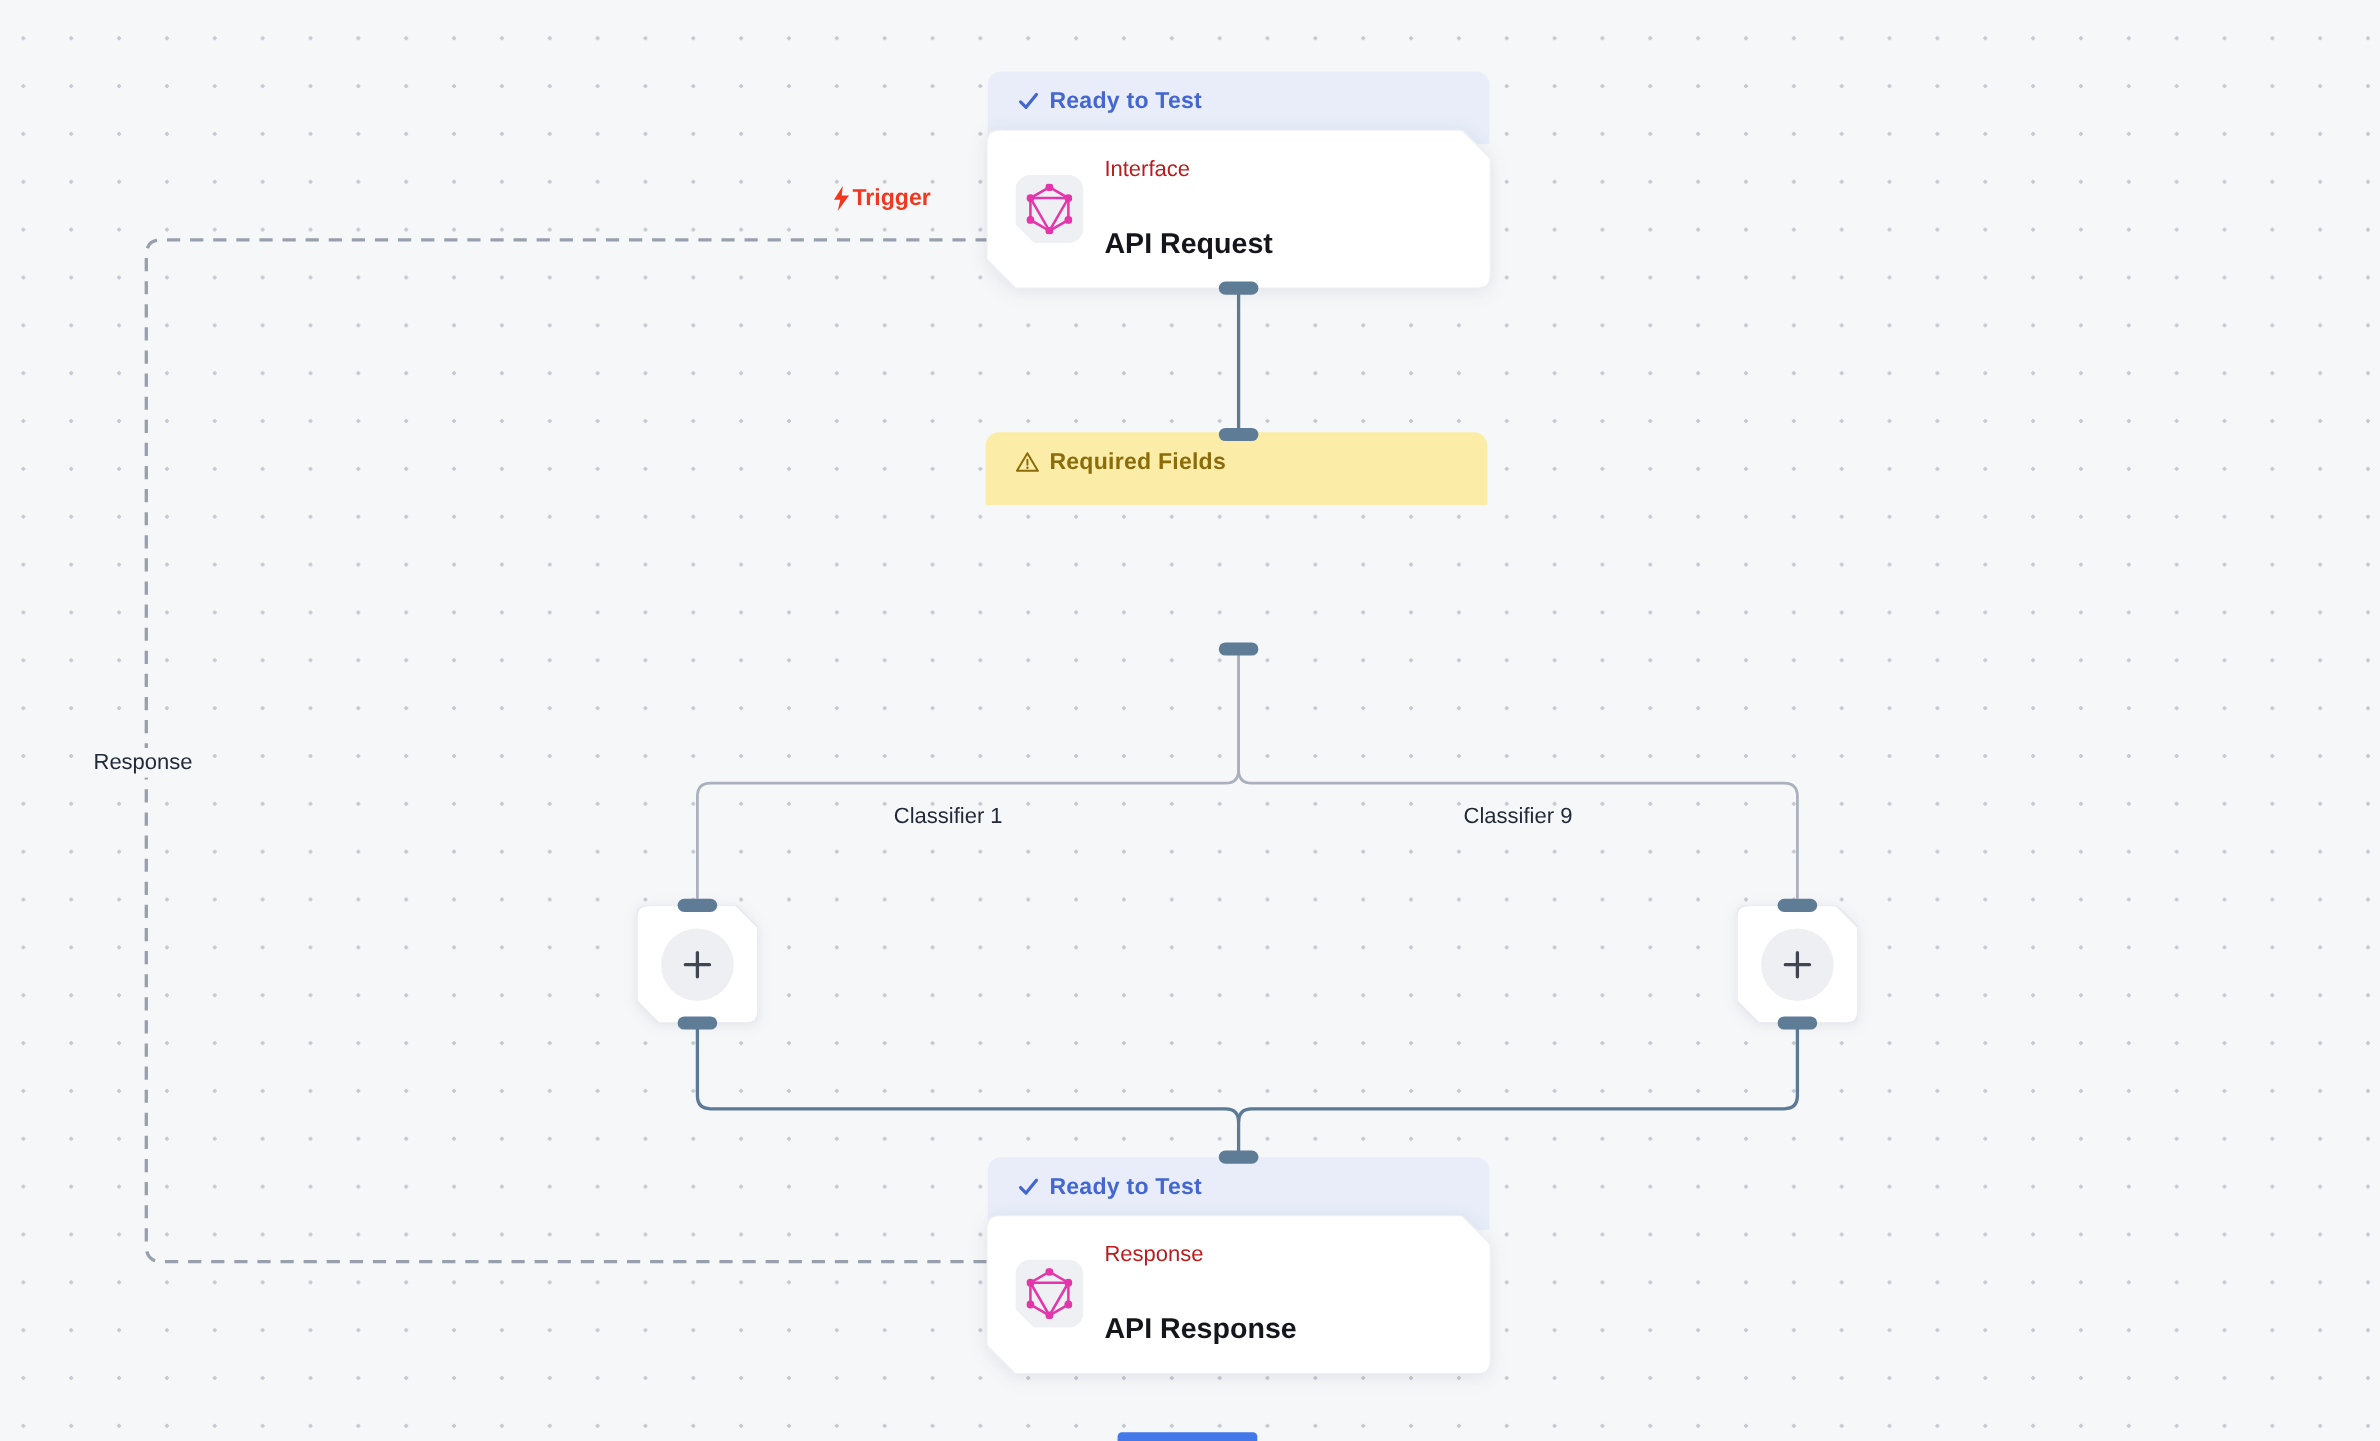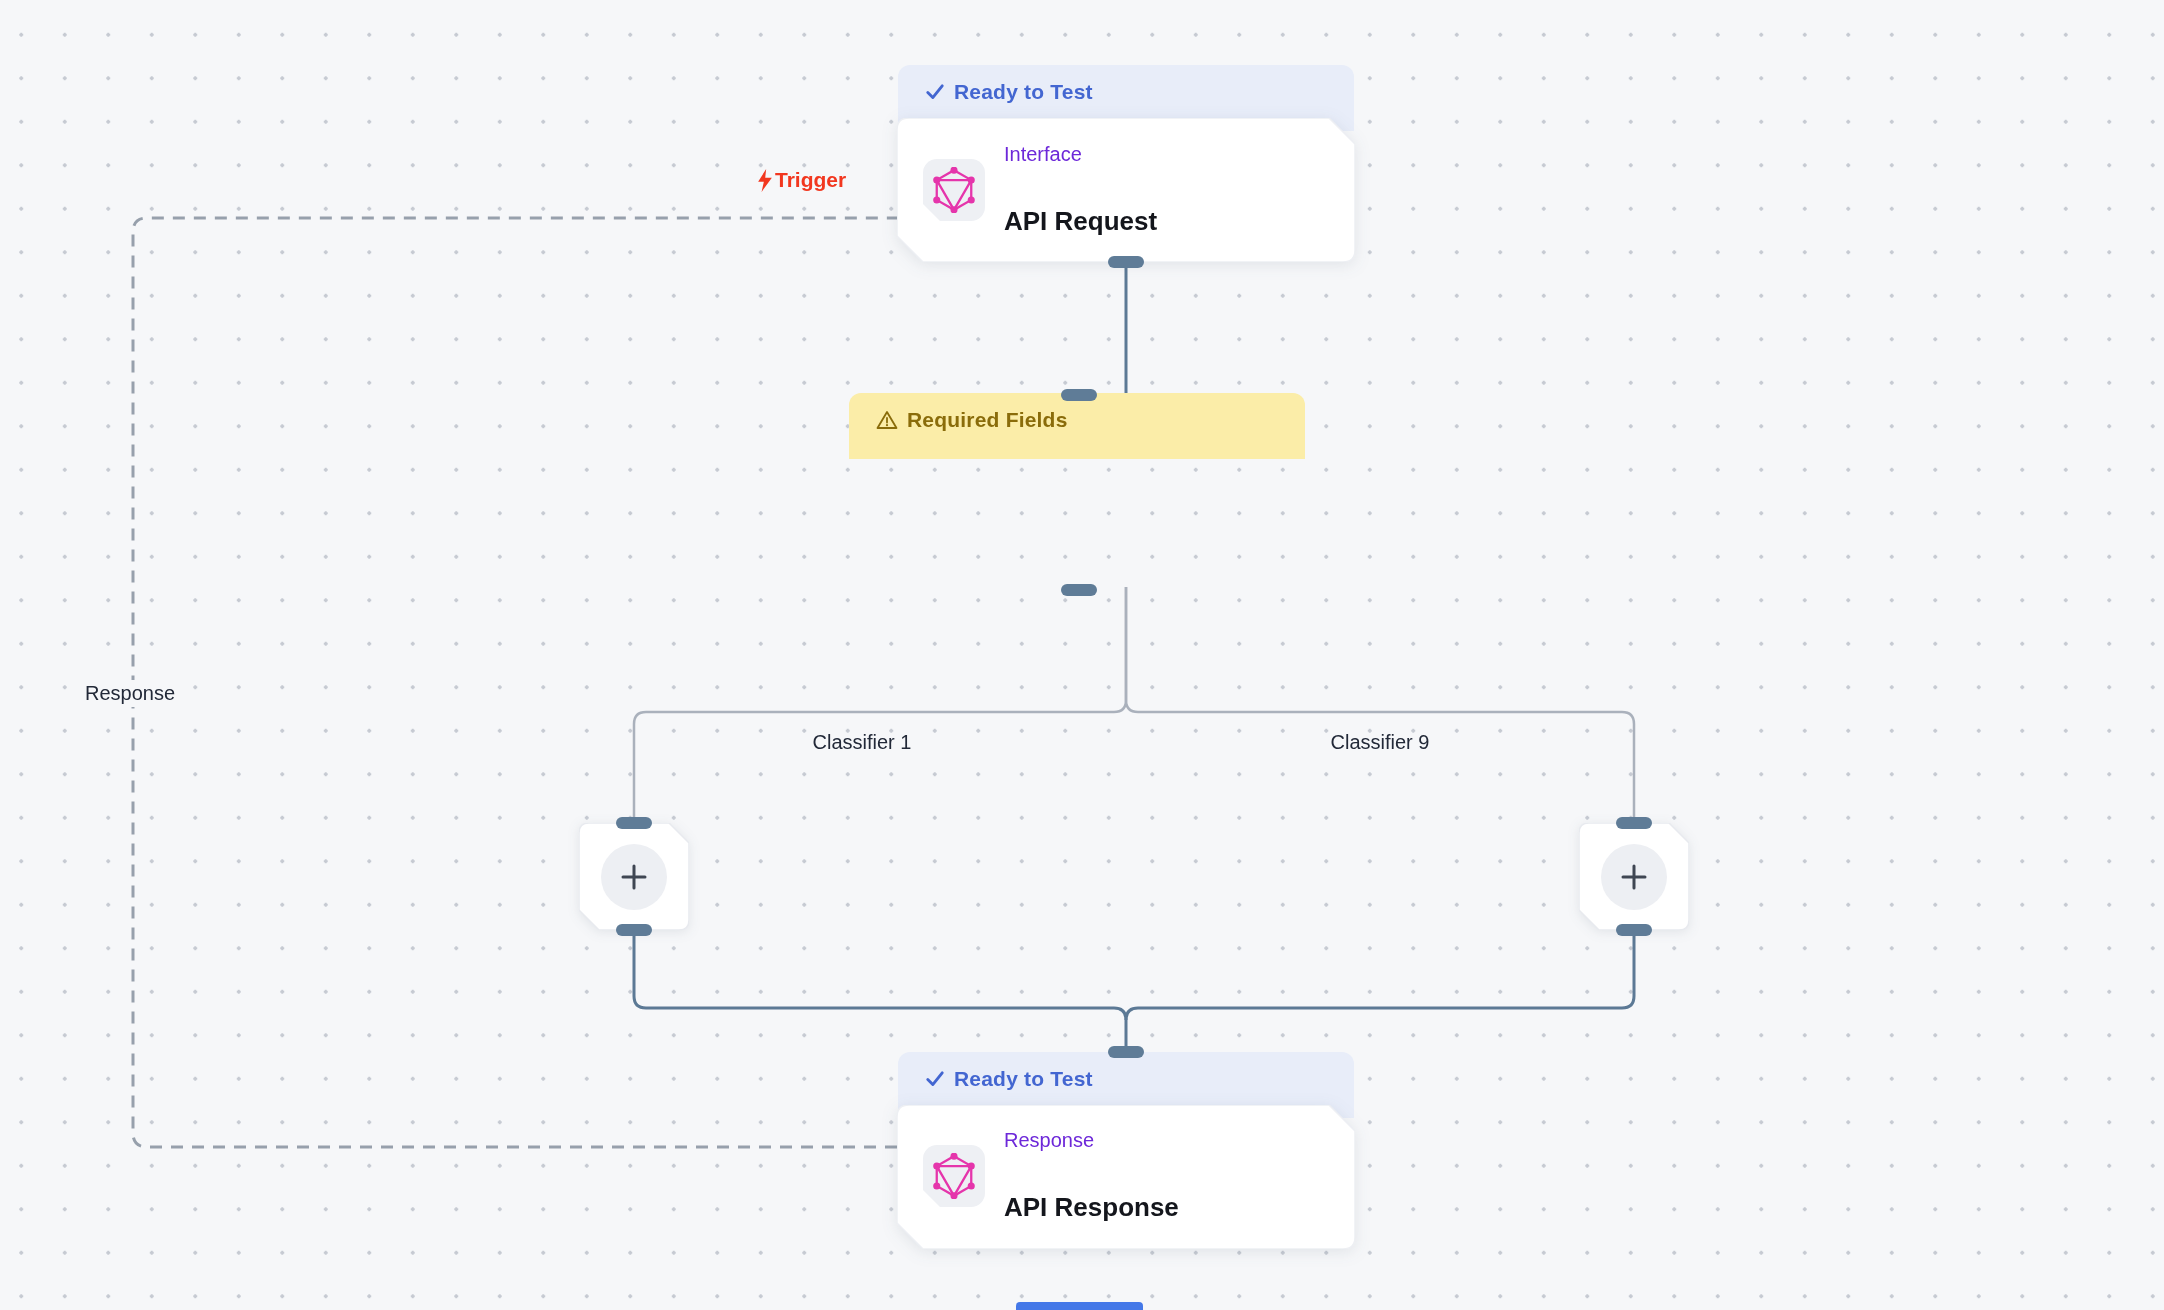"Interface" .category { color: #6d28d9 -> #b91c1c }
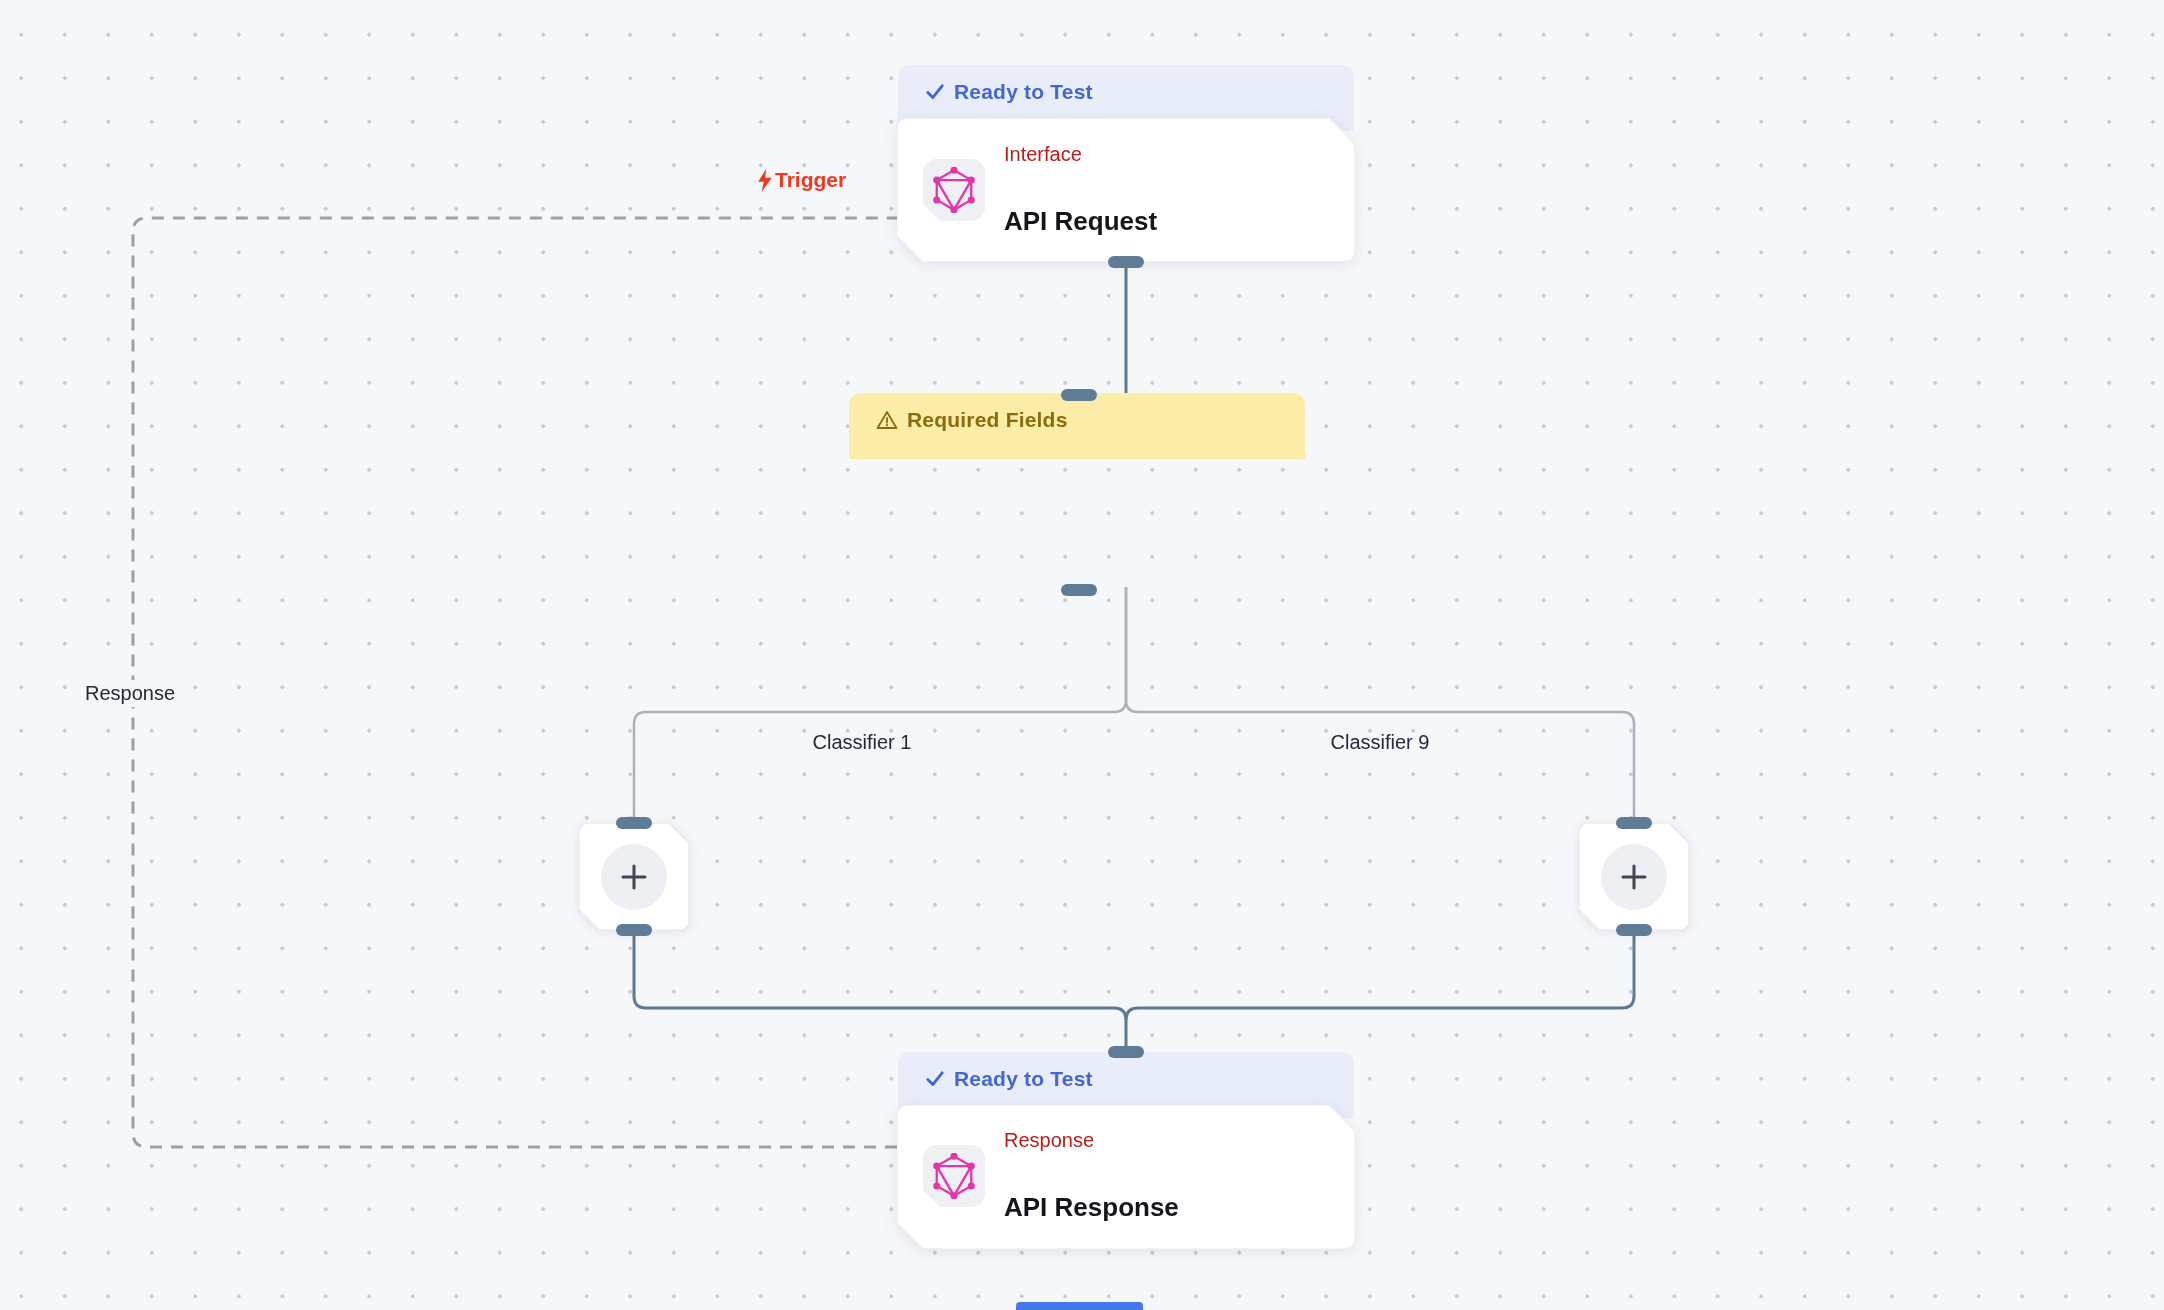"Required Fields" div.node { left: 848px -> 895px }
